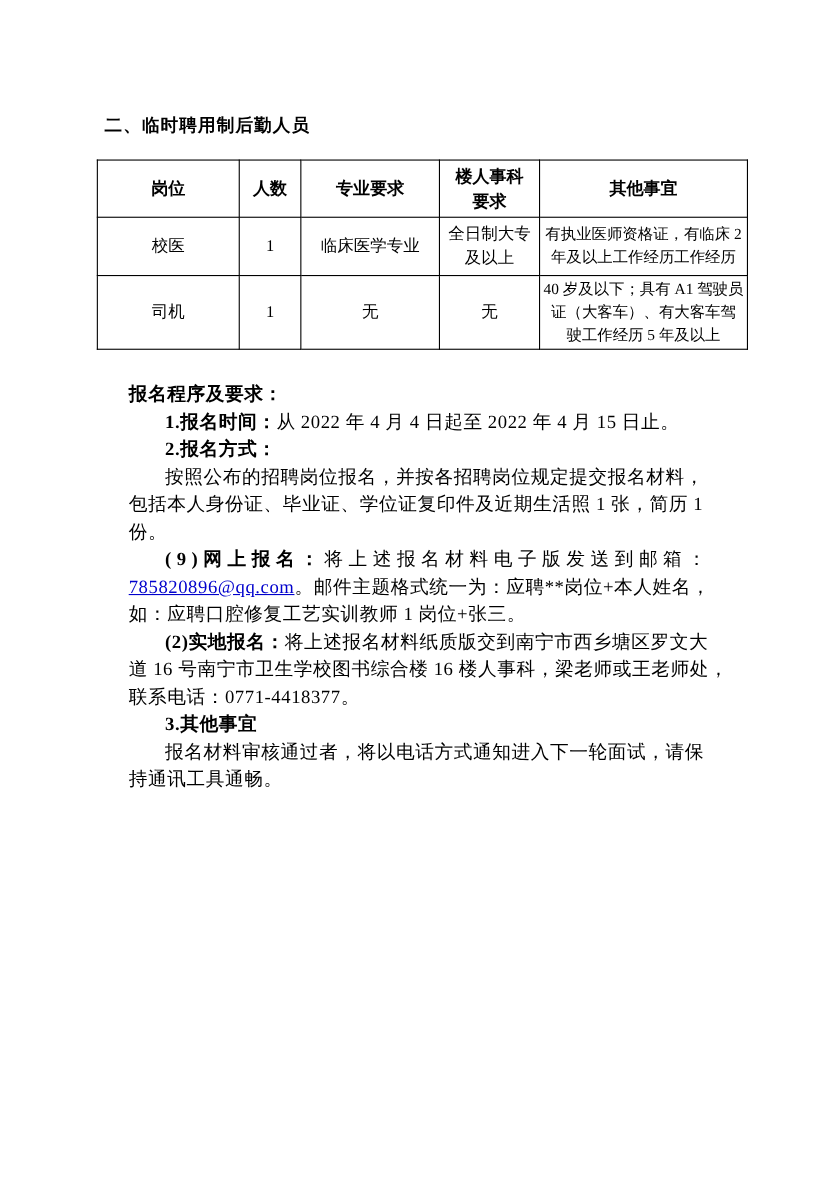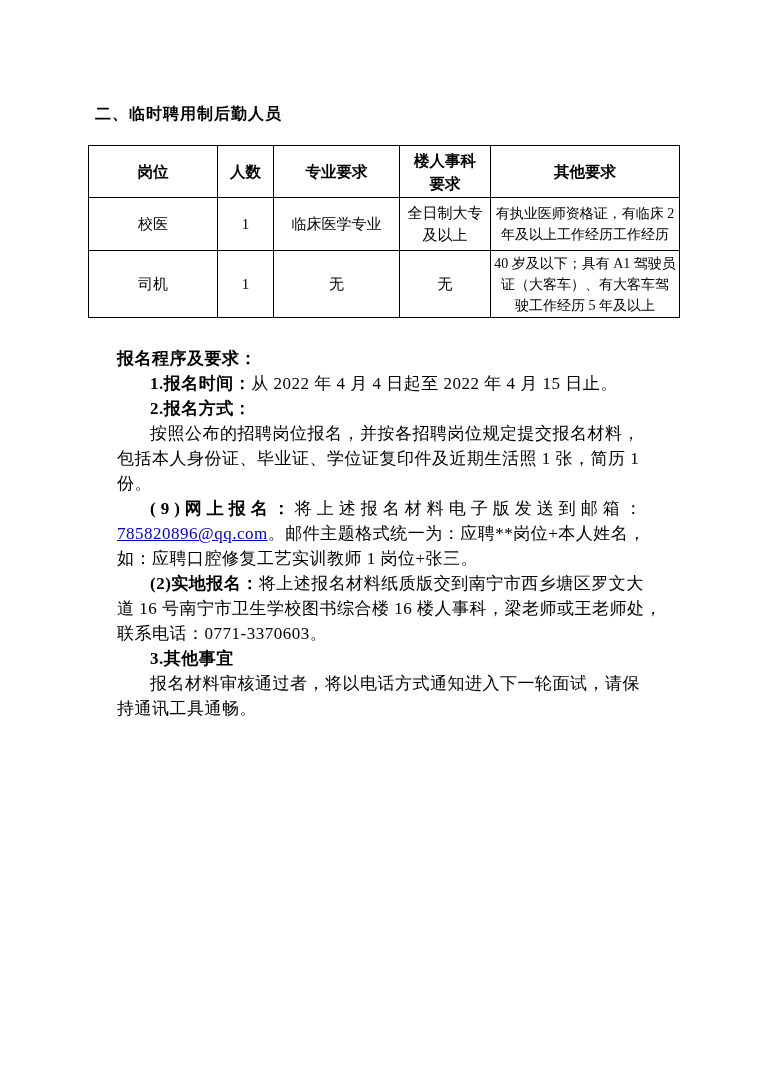"其他要求" th { text: 要求 -> 事宜 }
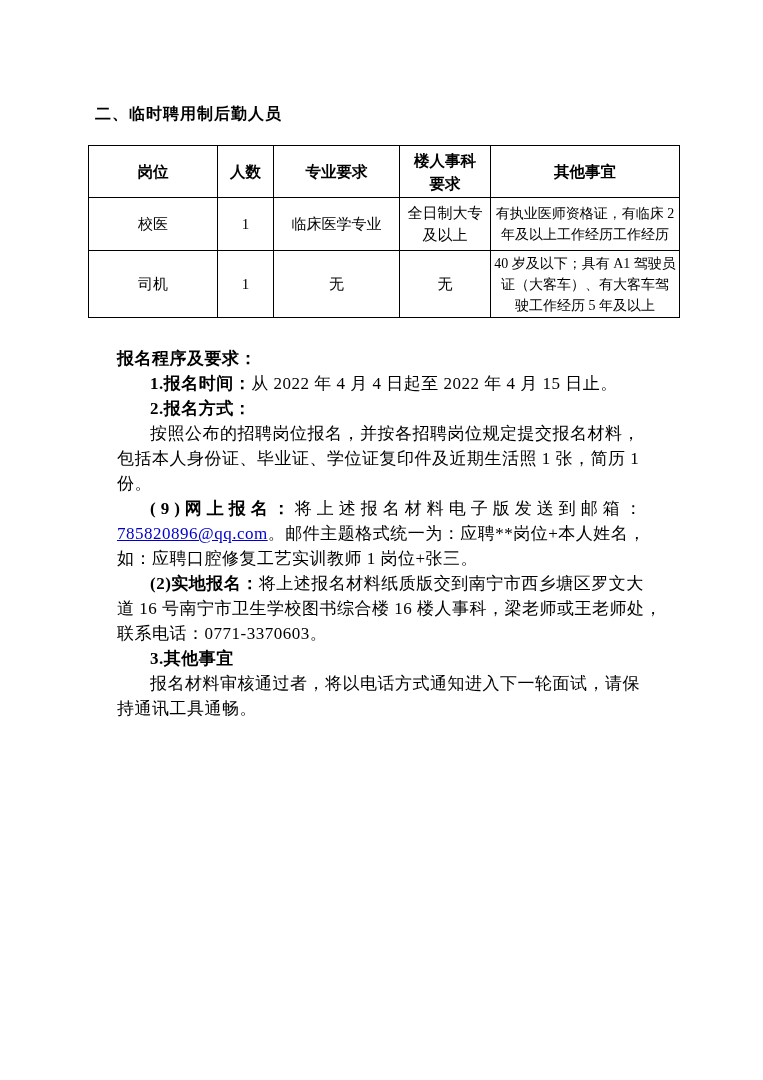"联系电话：0771-3370603。" div.line { text: 0771-3370603 -> 0771-4418377 }
